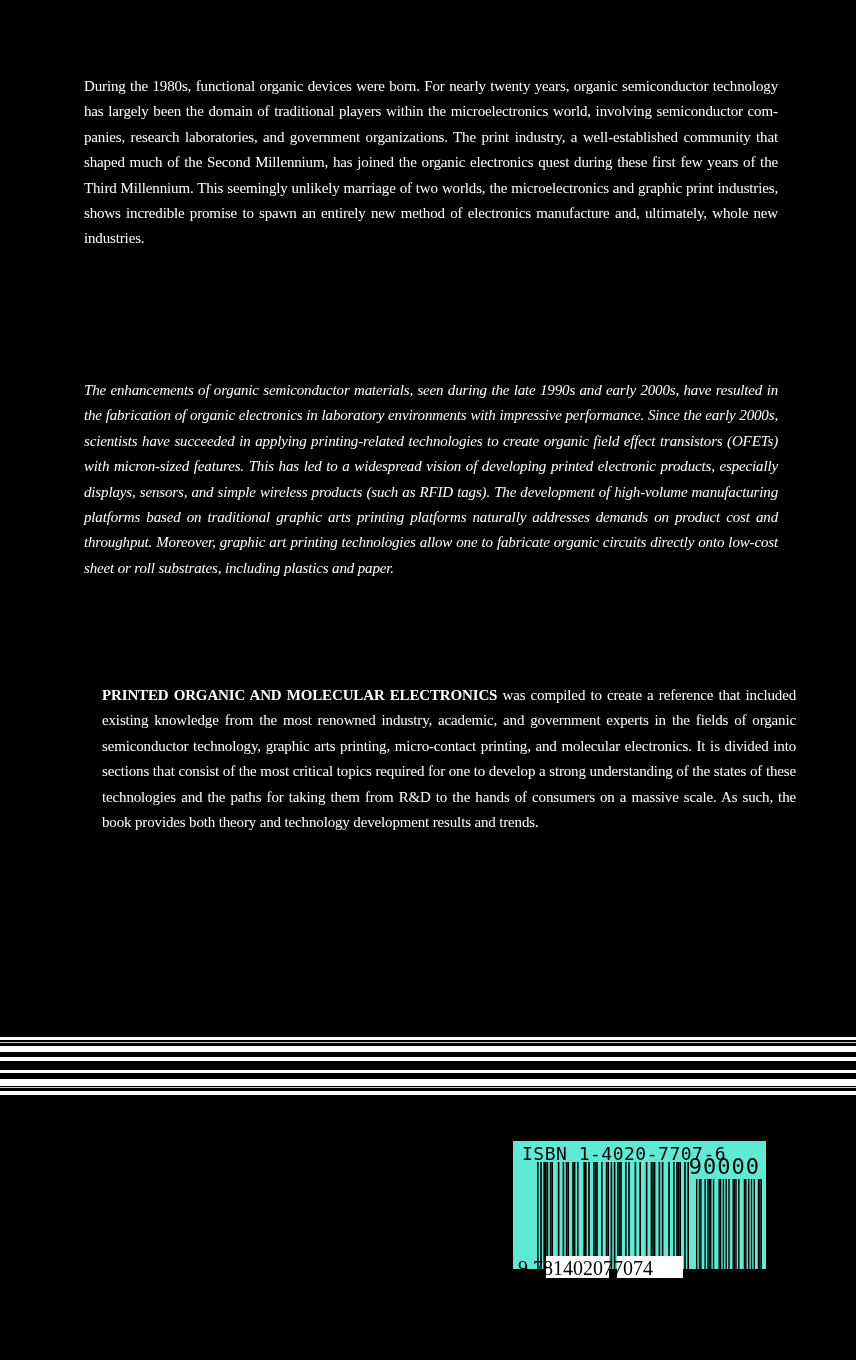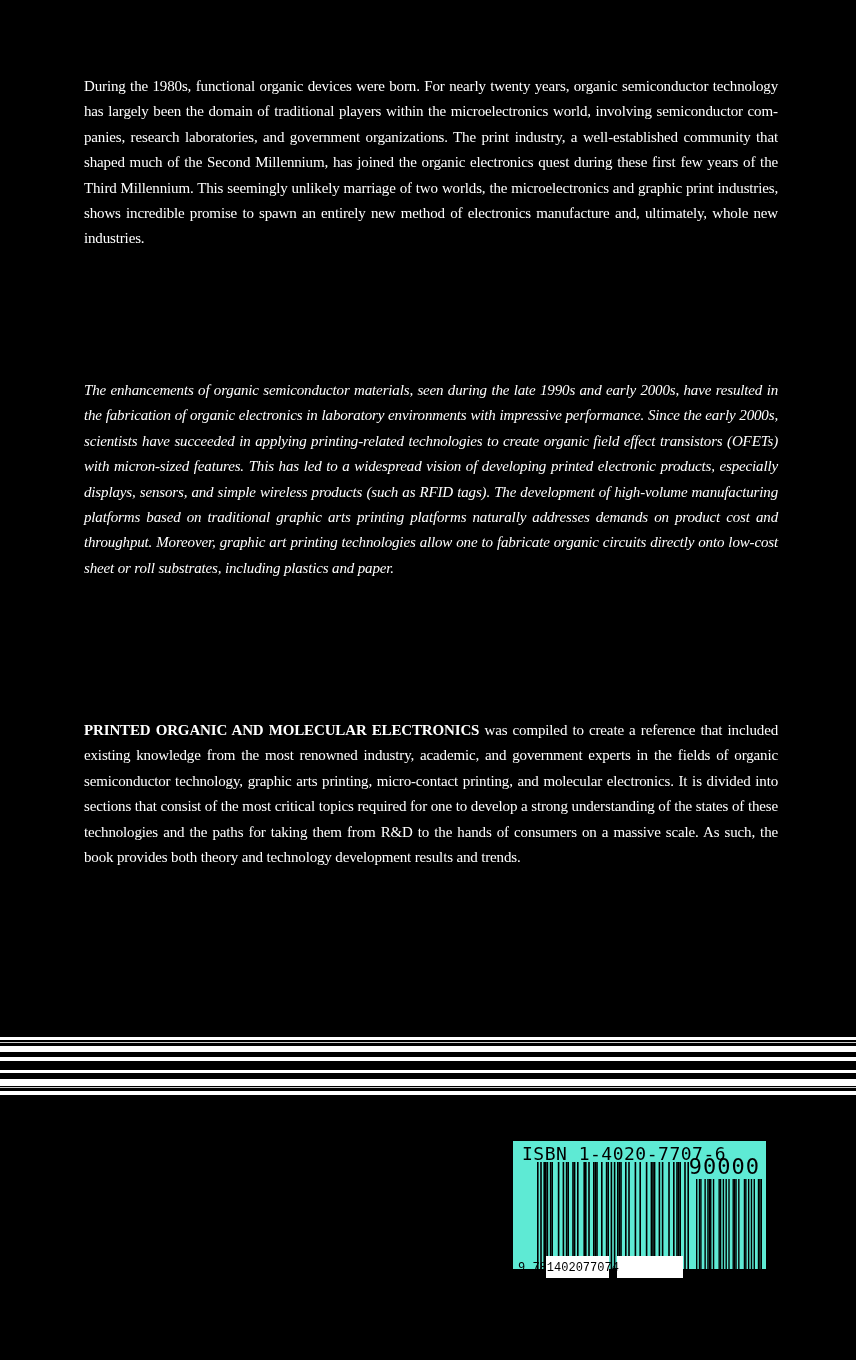"PRINTED ORGANIC AND MOLECULAR" .p3 { margin-left: none -> 18px; top: 718px -> 683px }
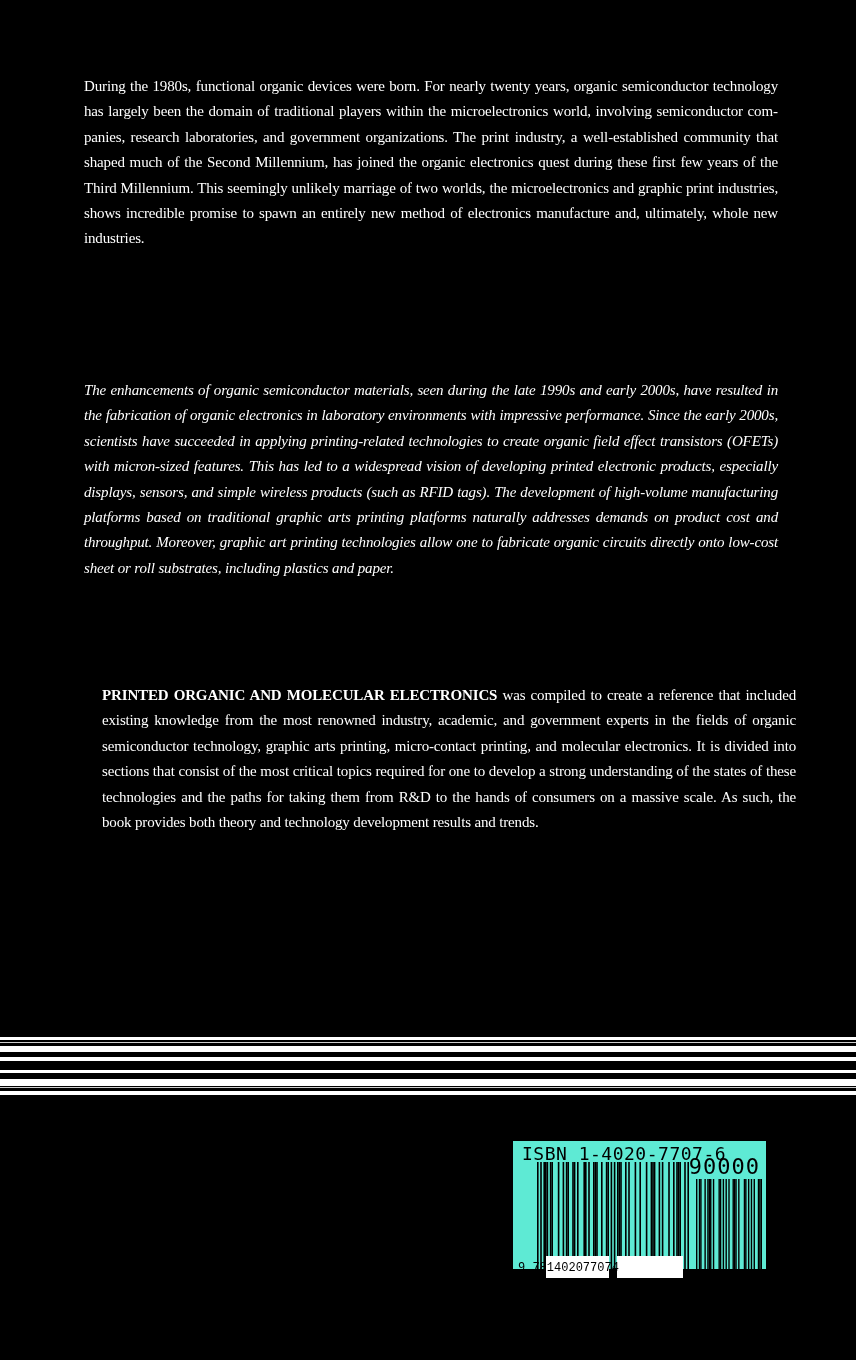"9 781402077074" .ean-text { font-family: Liberation Mono, monospace -> Liberation Serif, serif; font-size: 12px -> 20px }
